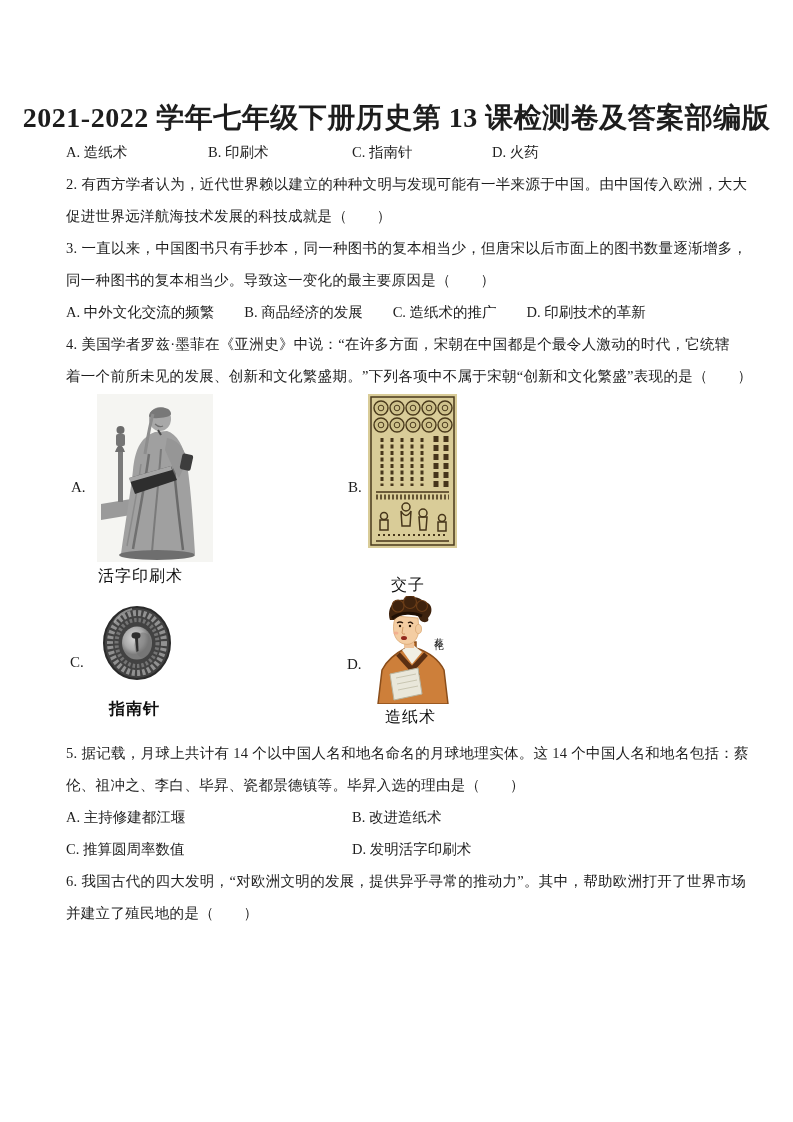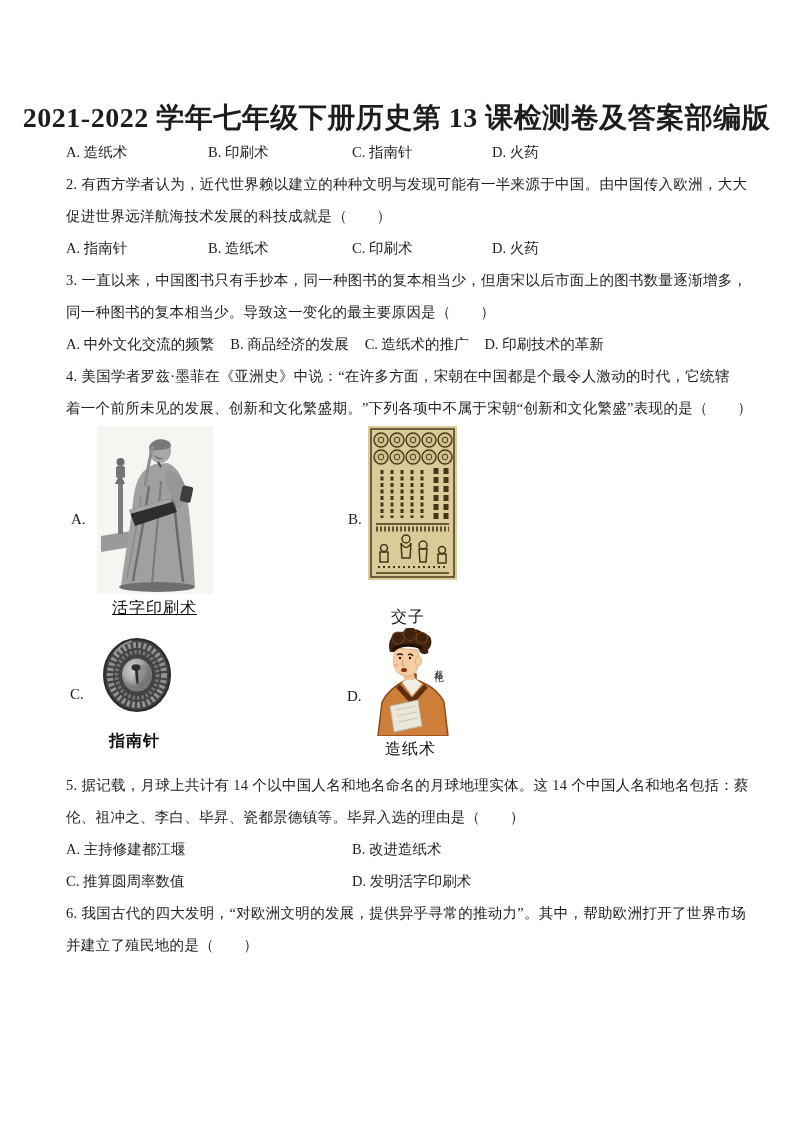"A. 指南针 B. 造纸术 C." div.opt-row { html: <div> <span>A. 指南针</span><span>B. 造纸术</span><span>C. 印刷术</span><span>D. 火药</span> </div> -> none }
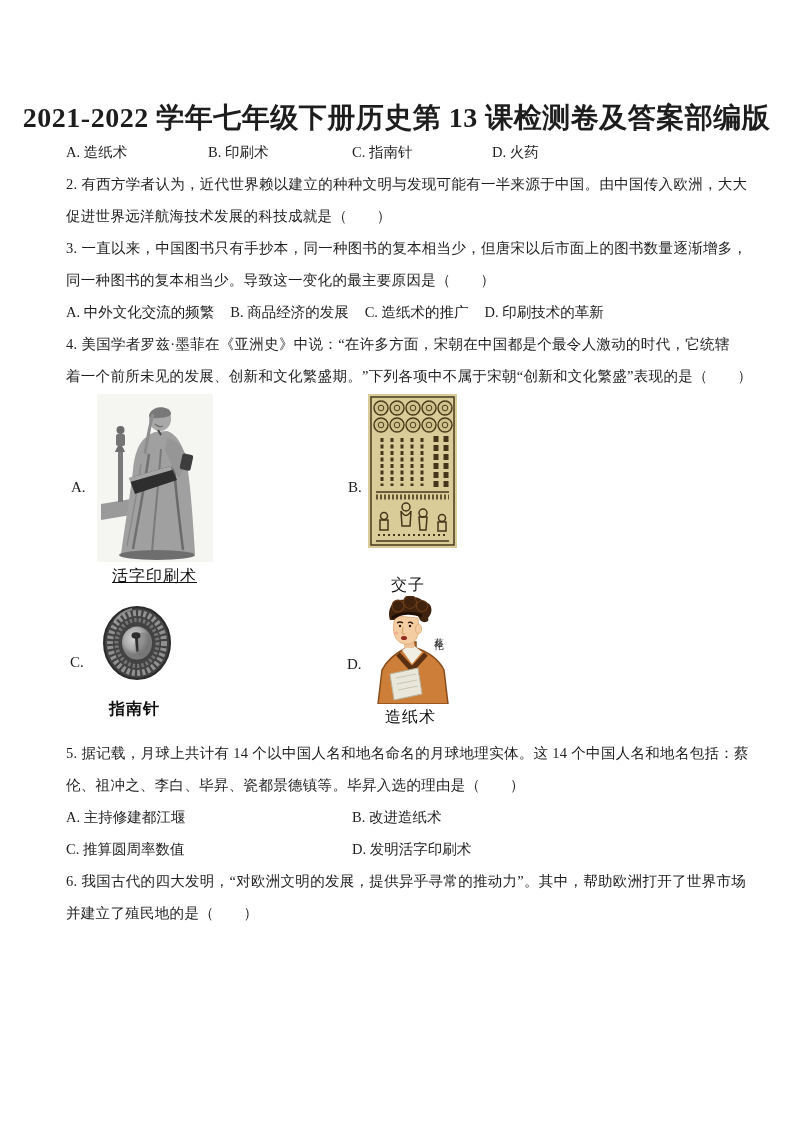"A. 中外文化交流的频繁" .opt-flex { gap: 16px -> 30px }
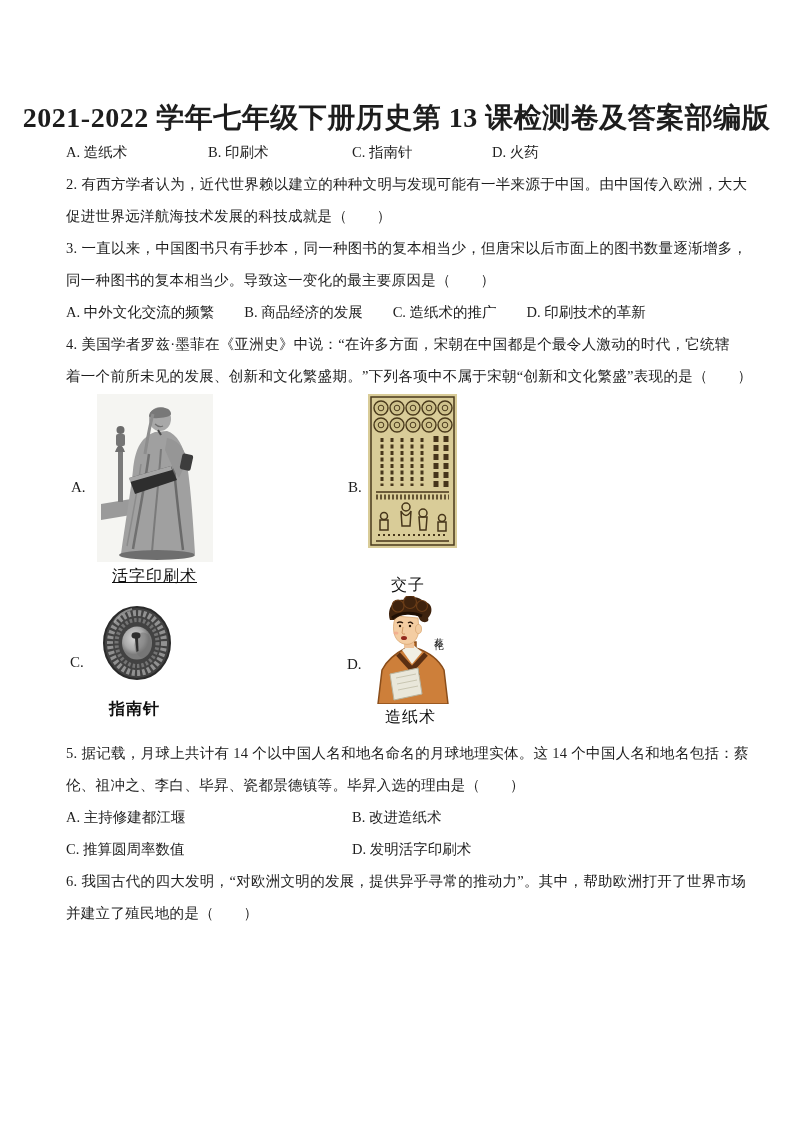"活字印刷术" span.fig-caption { left: 112px -> 98px; text-decoration: underline -> none }
